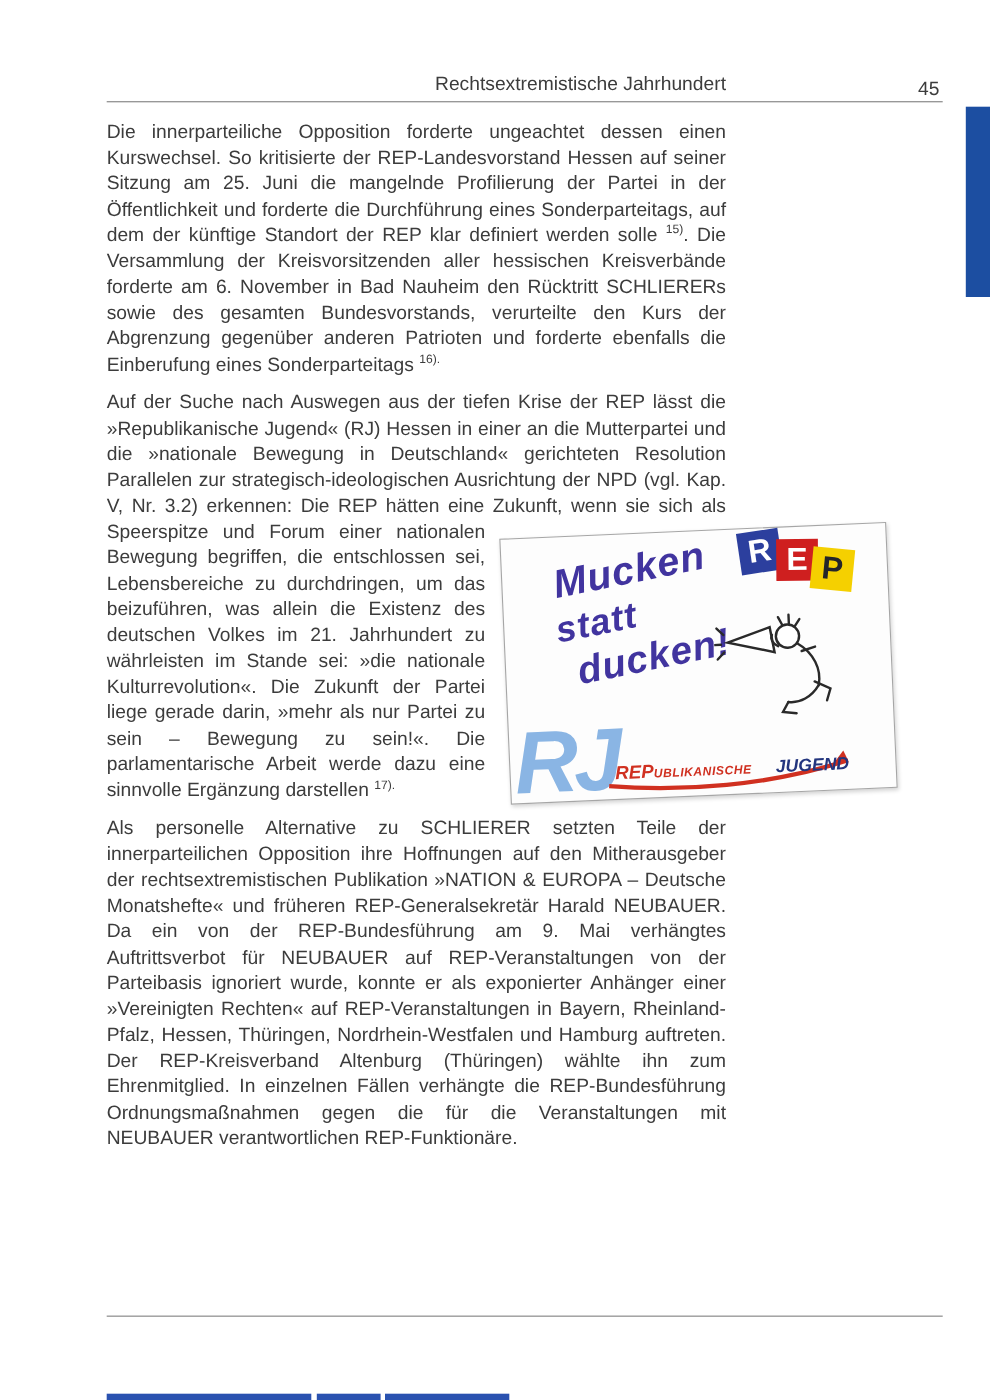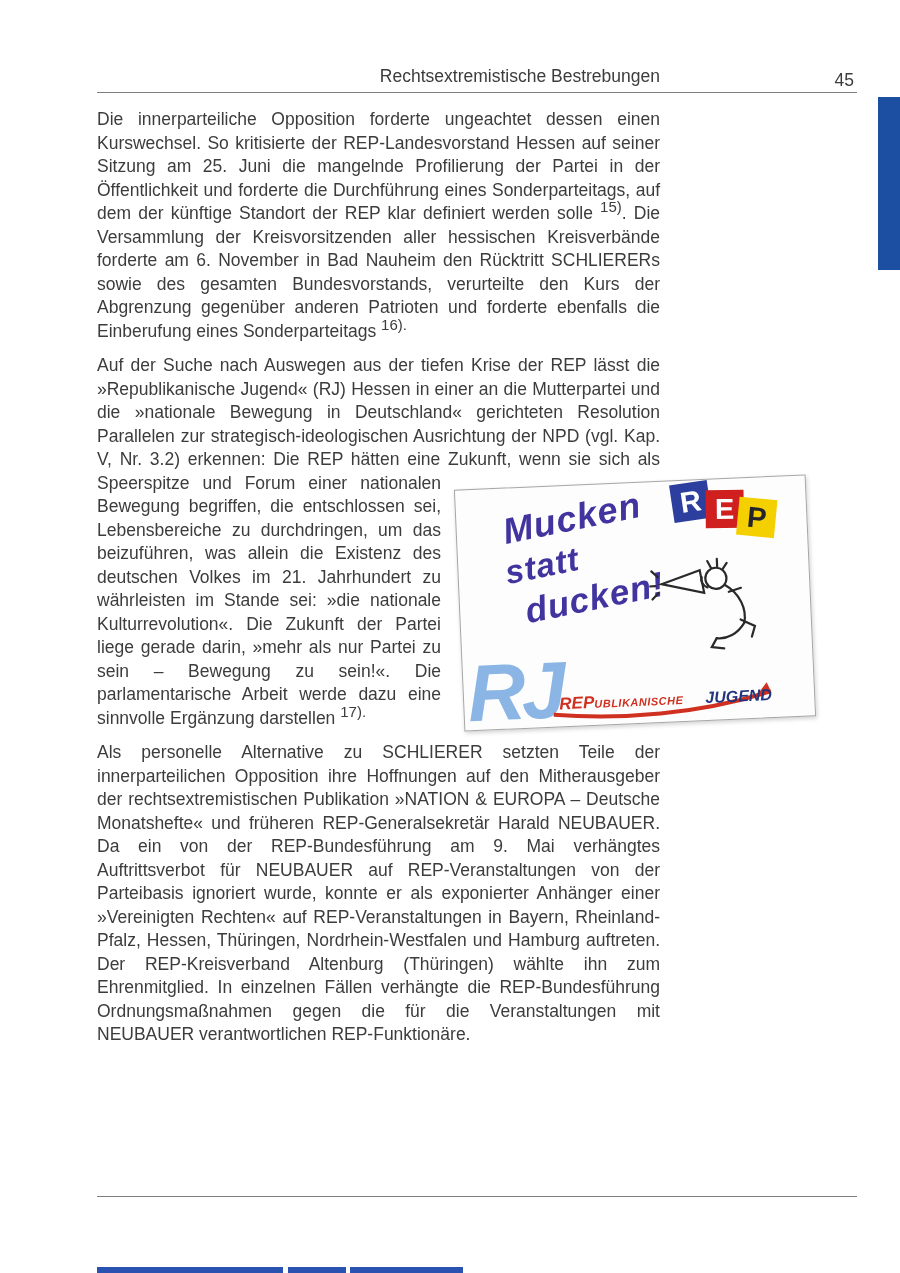"Rechtsextremistische Bestrebungen" span.header-title { text: Bestrebungen -> Jahrhundert }
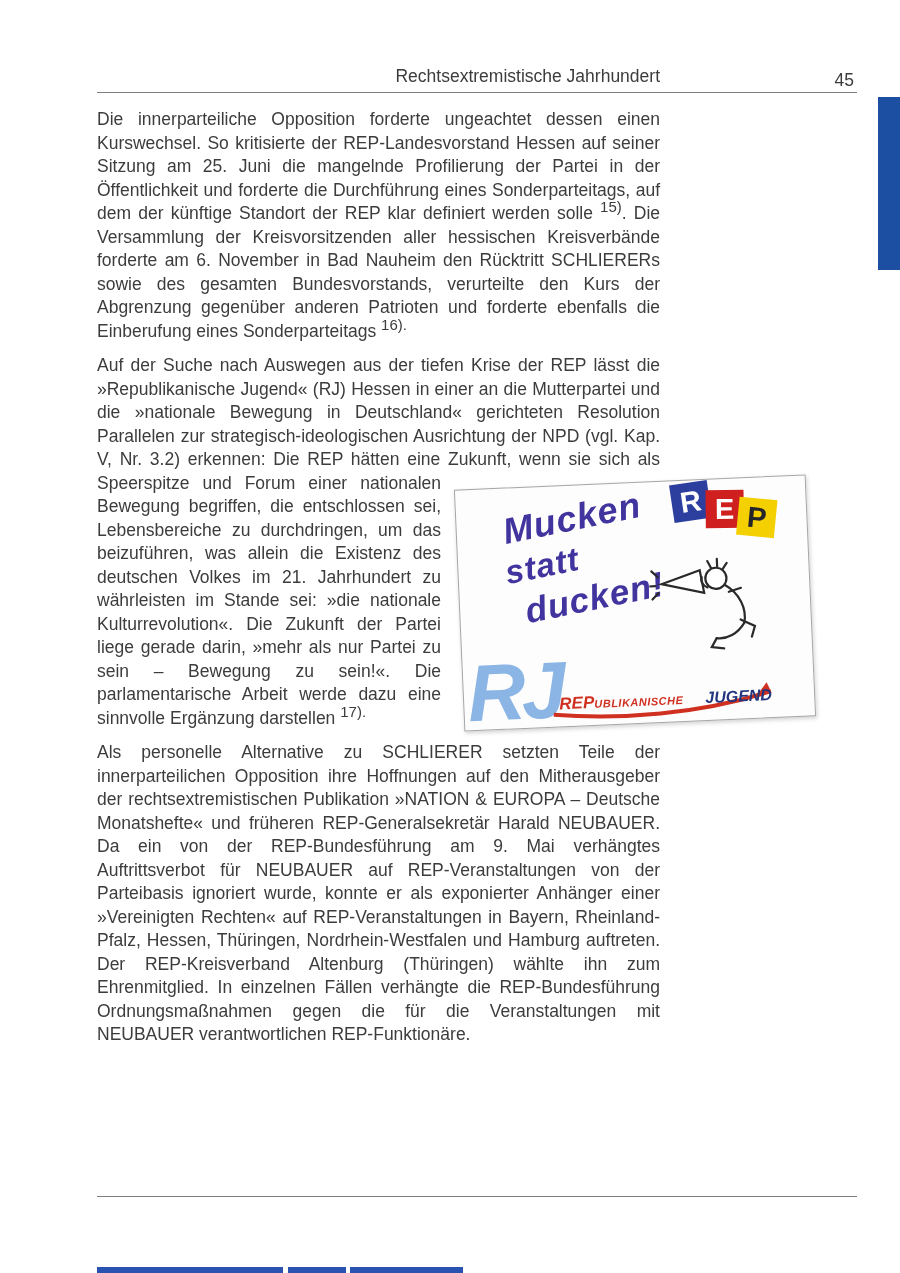"15)" sup.fn { font-size: 15px -> 11px }
